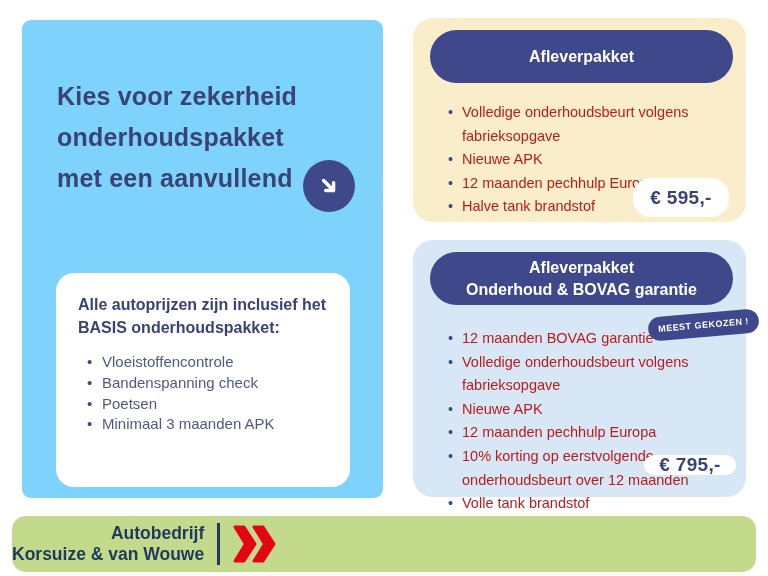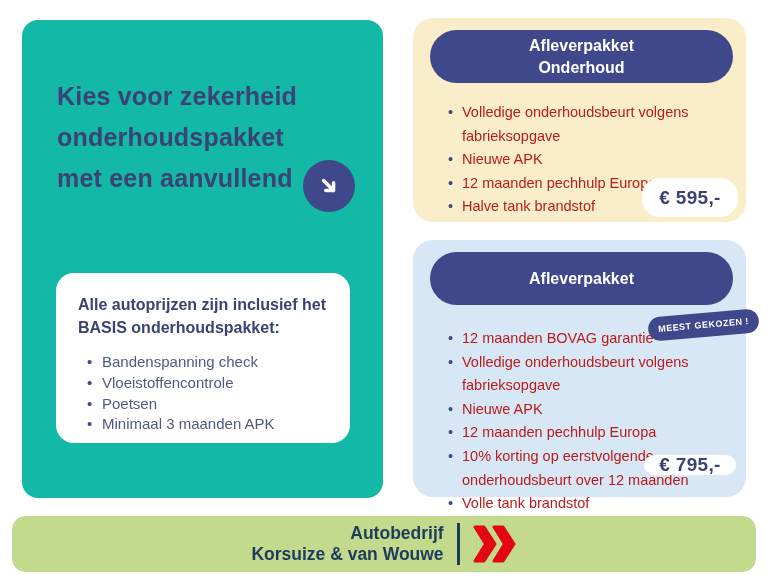"Onderhoud" span { html: <span>Onderhoud</span> -> none }
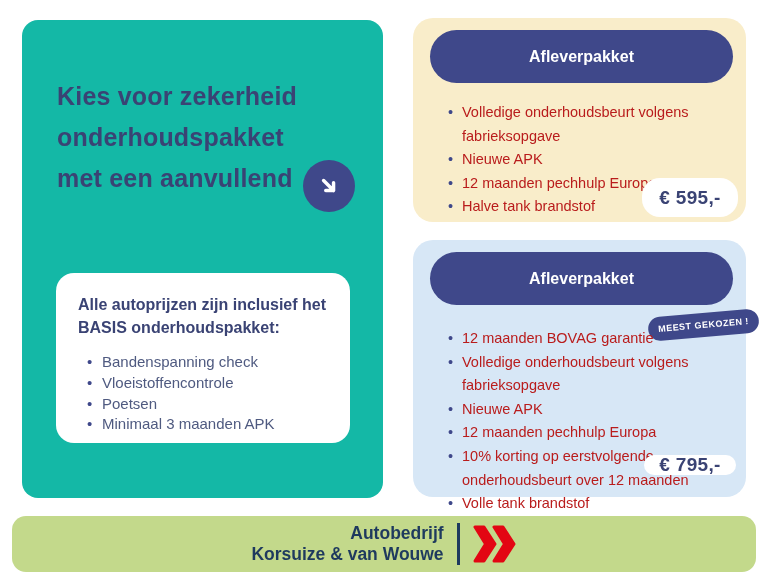"Kies voor zekerheid" .left-panel { background: #14b8a6 -> #7dd3fc; border-radius: 16px -> 9px }
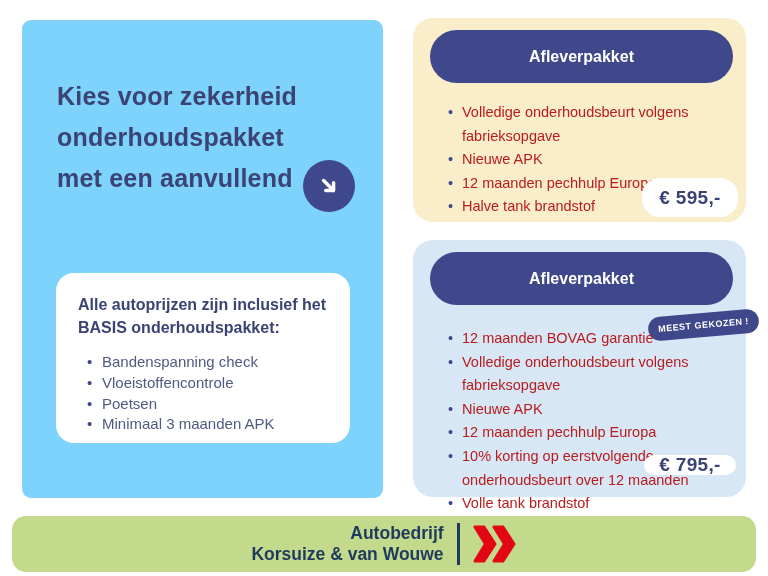"€ 595,-" .p1 .price-pill { left: 229px -> 220px }
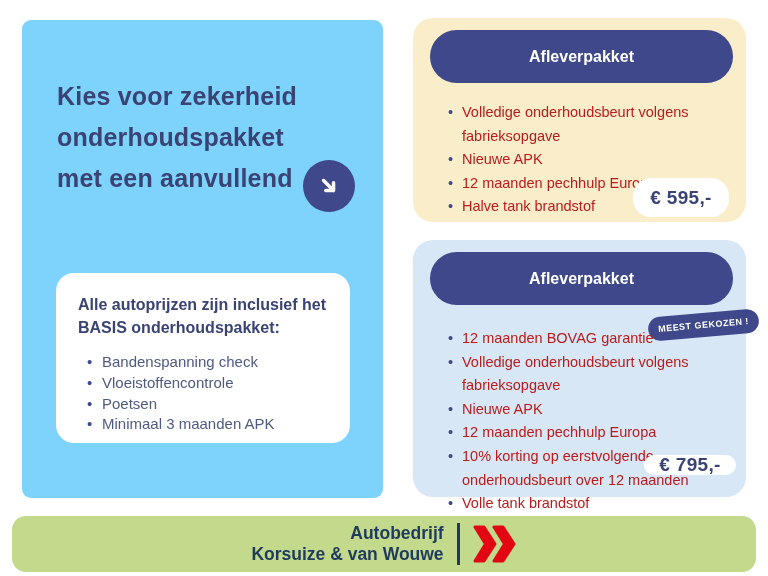"Onderhoud & BOVAG garantie" span { html: none -> <span>Onderhoud &amp; BOVAG garantie</span> }
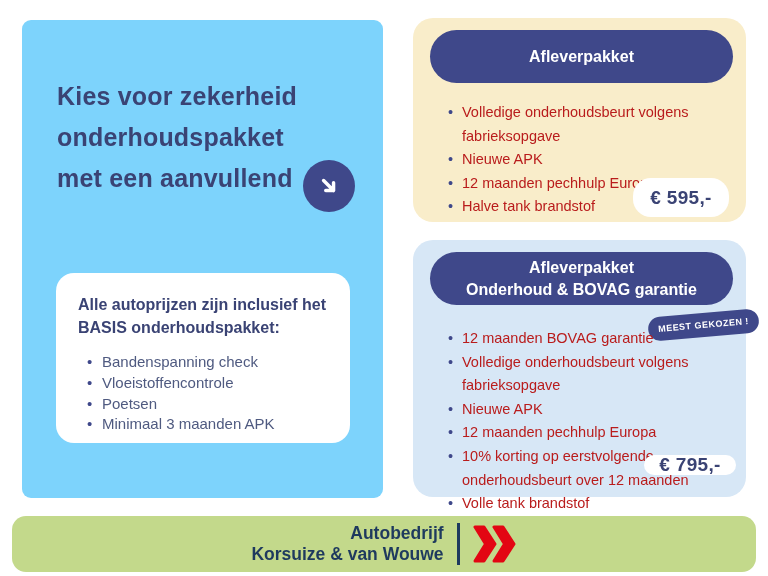"Alle autoprijzen zijn inclusief het" .basis-box { height: 170px -> 214px }
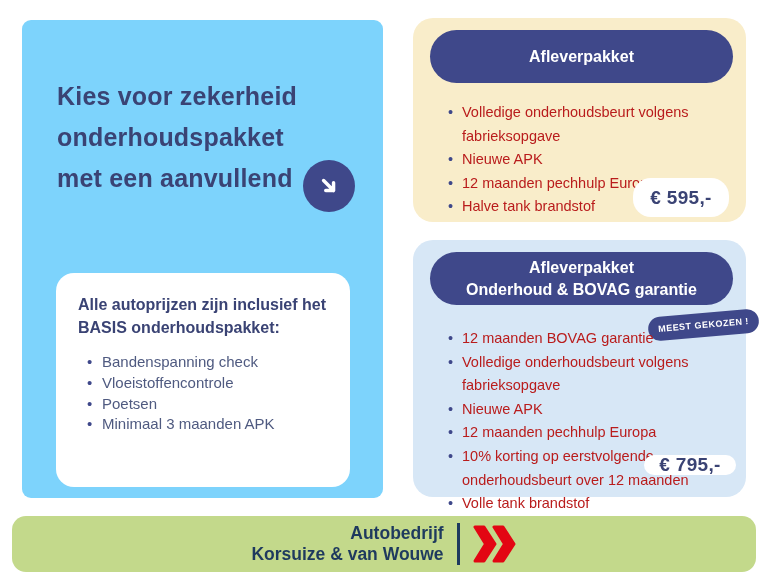"Bandenspanning check" li { order: before "Vloeistoffencontrole" -> after "Vloeistoffencontrole" }
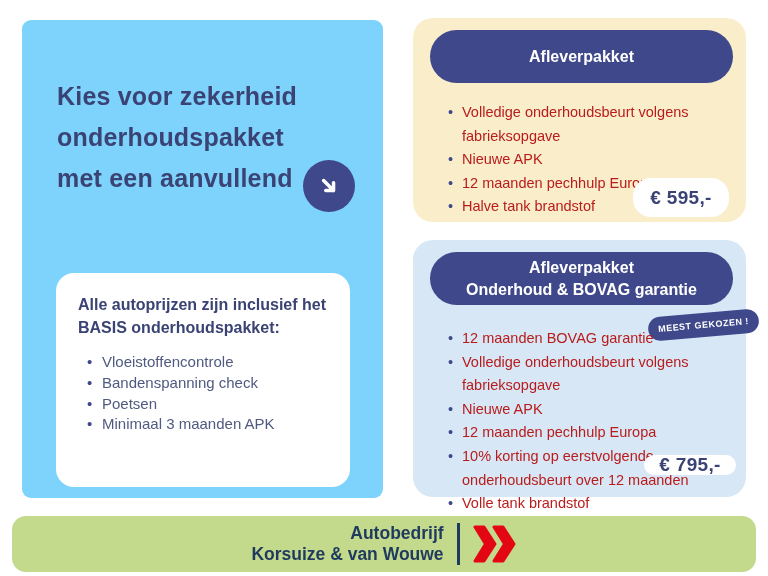"Autobedrijf" .footer-bar { justify-content: center -> none }
